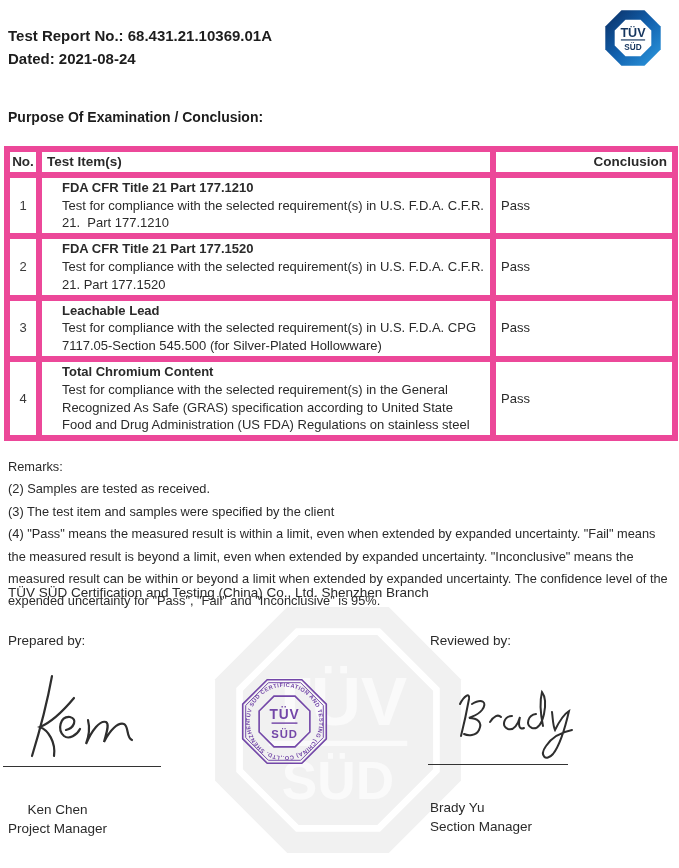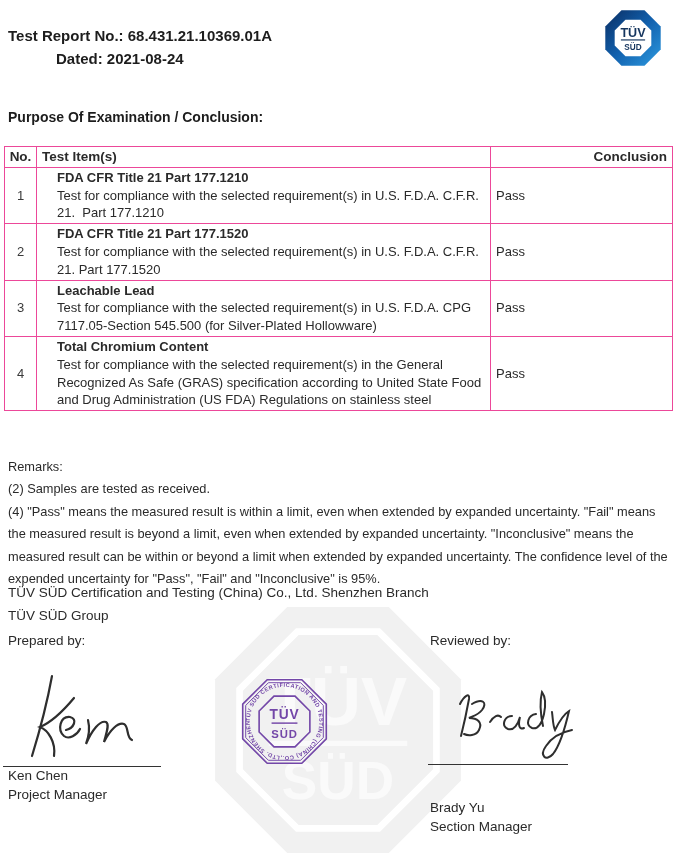"Dated: 2021-08-24" .dated { margin-left: 48px -> none }
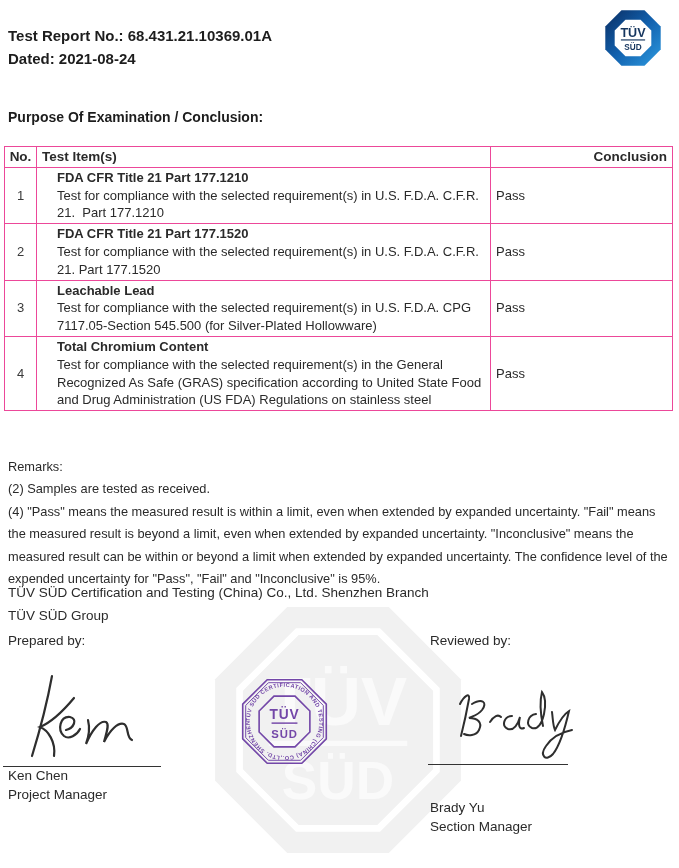"No." .concl-table th,.concl-table td { border: 1px solid #ec4899 -> 6px solid #ec4899 }
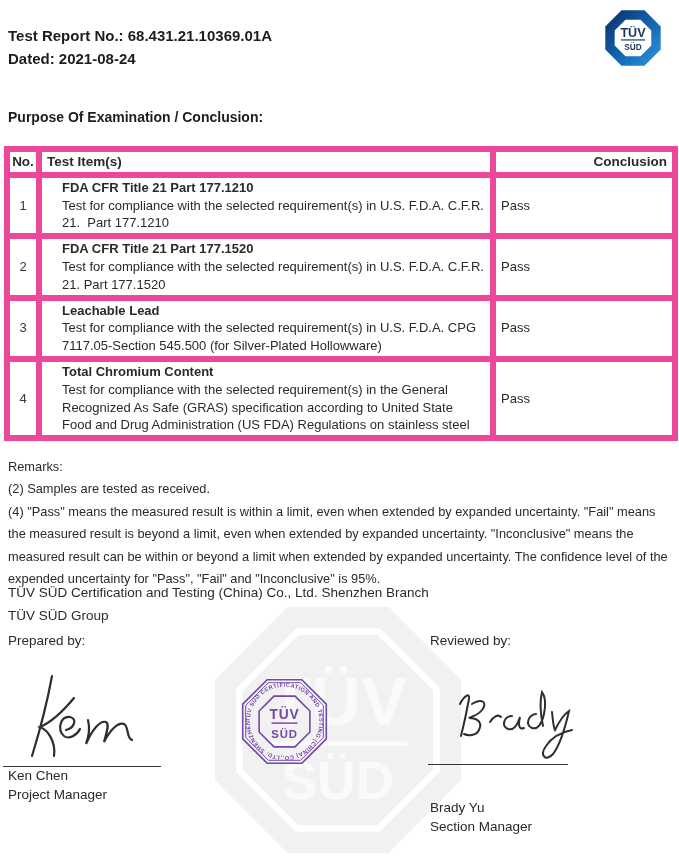"(3) The test item and" div { html: none -> <div>(3) The test item and samples were specified by the client</div> }
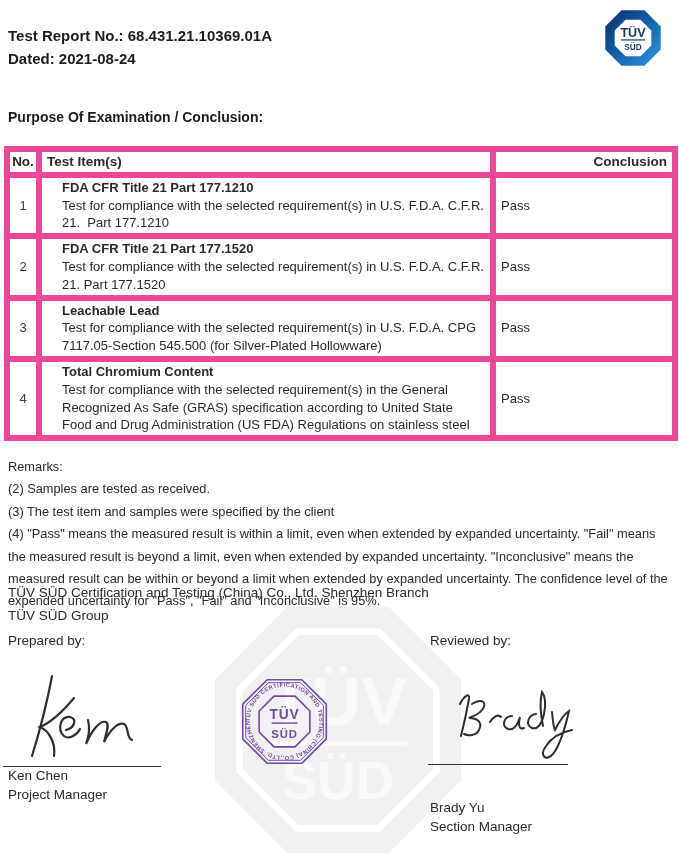"TÜV SÜD Group" div { html: <div>TÜV SÜD Group</div> -> none }
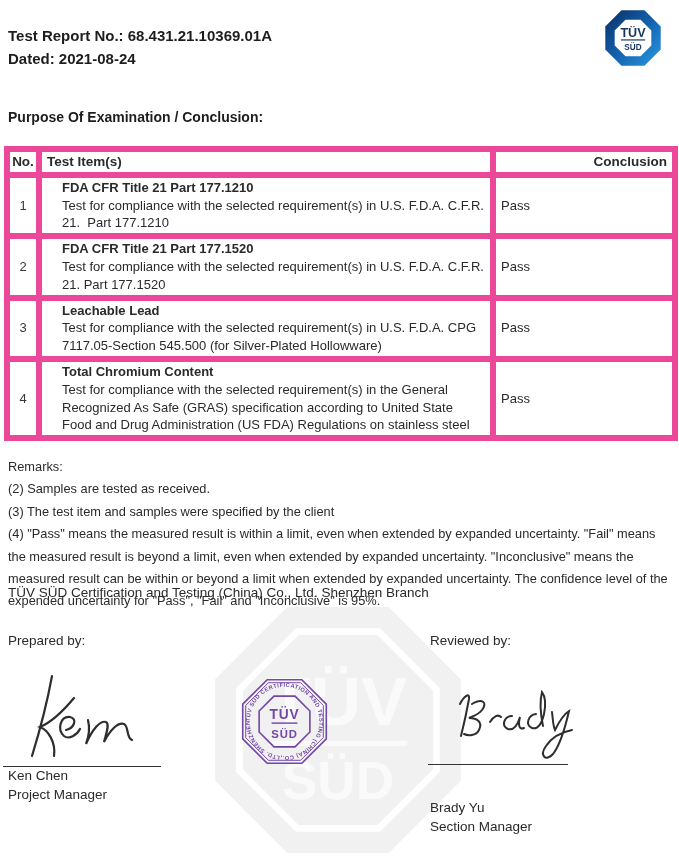"Ken Chen" .signer-left { text-align: none -> center; top: 766px -> 800px }
